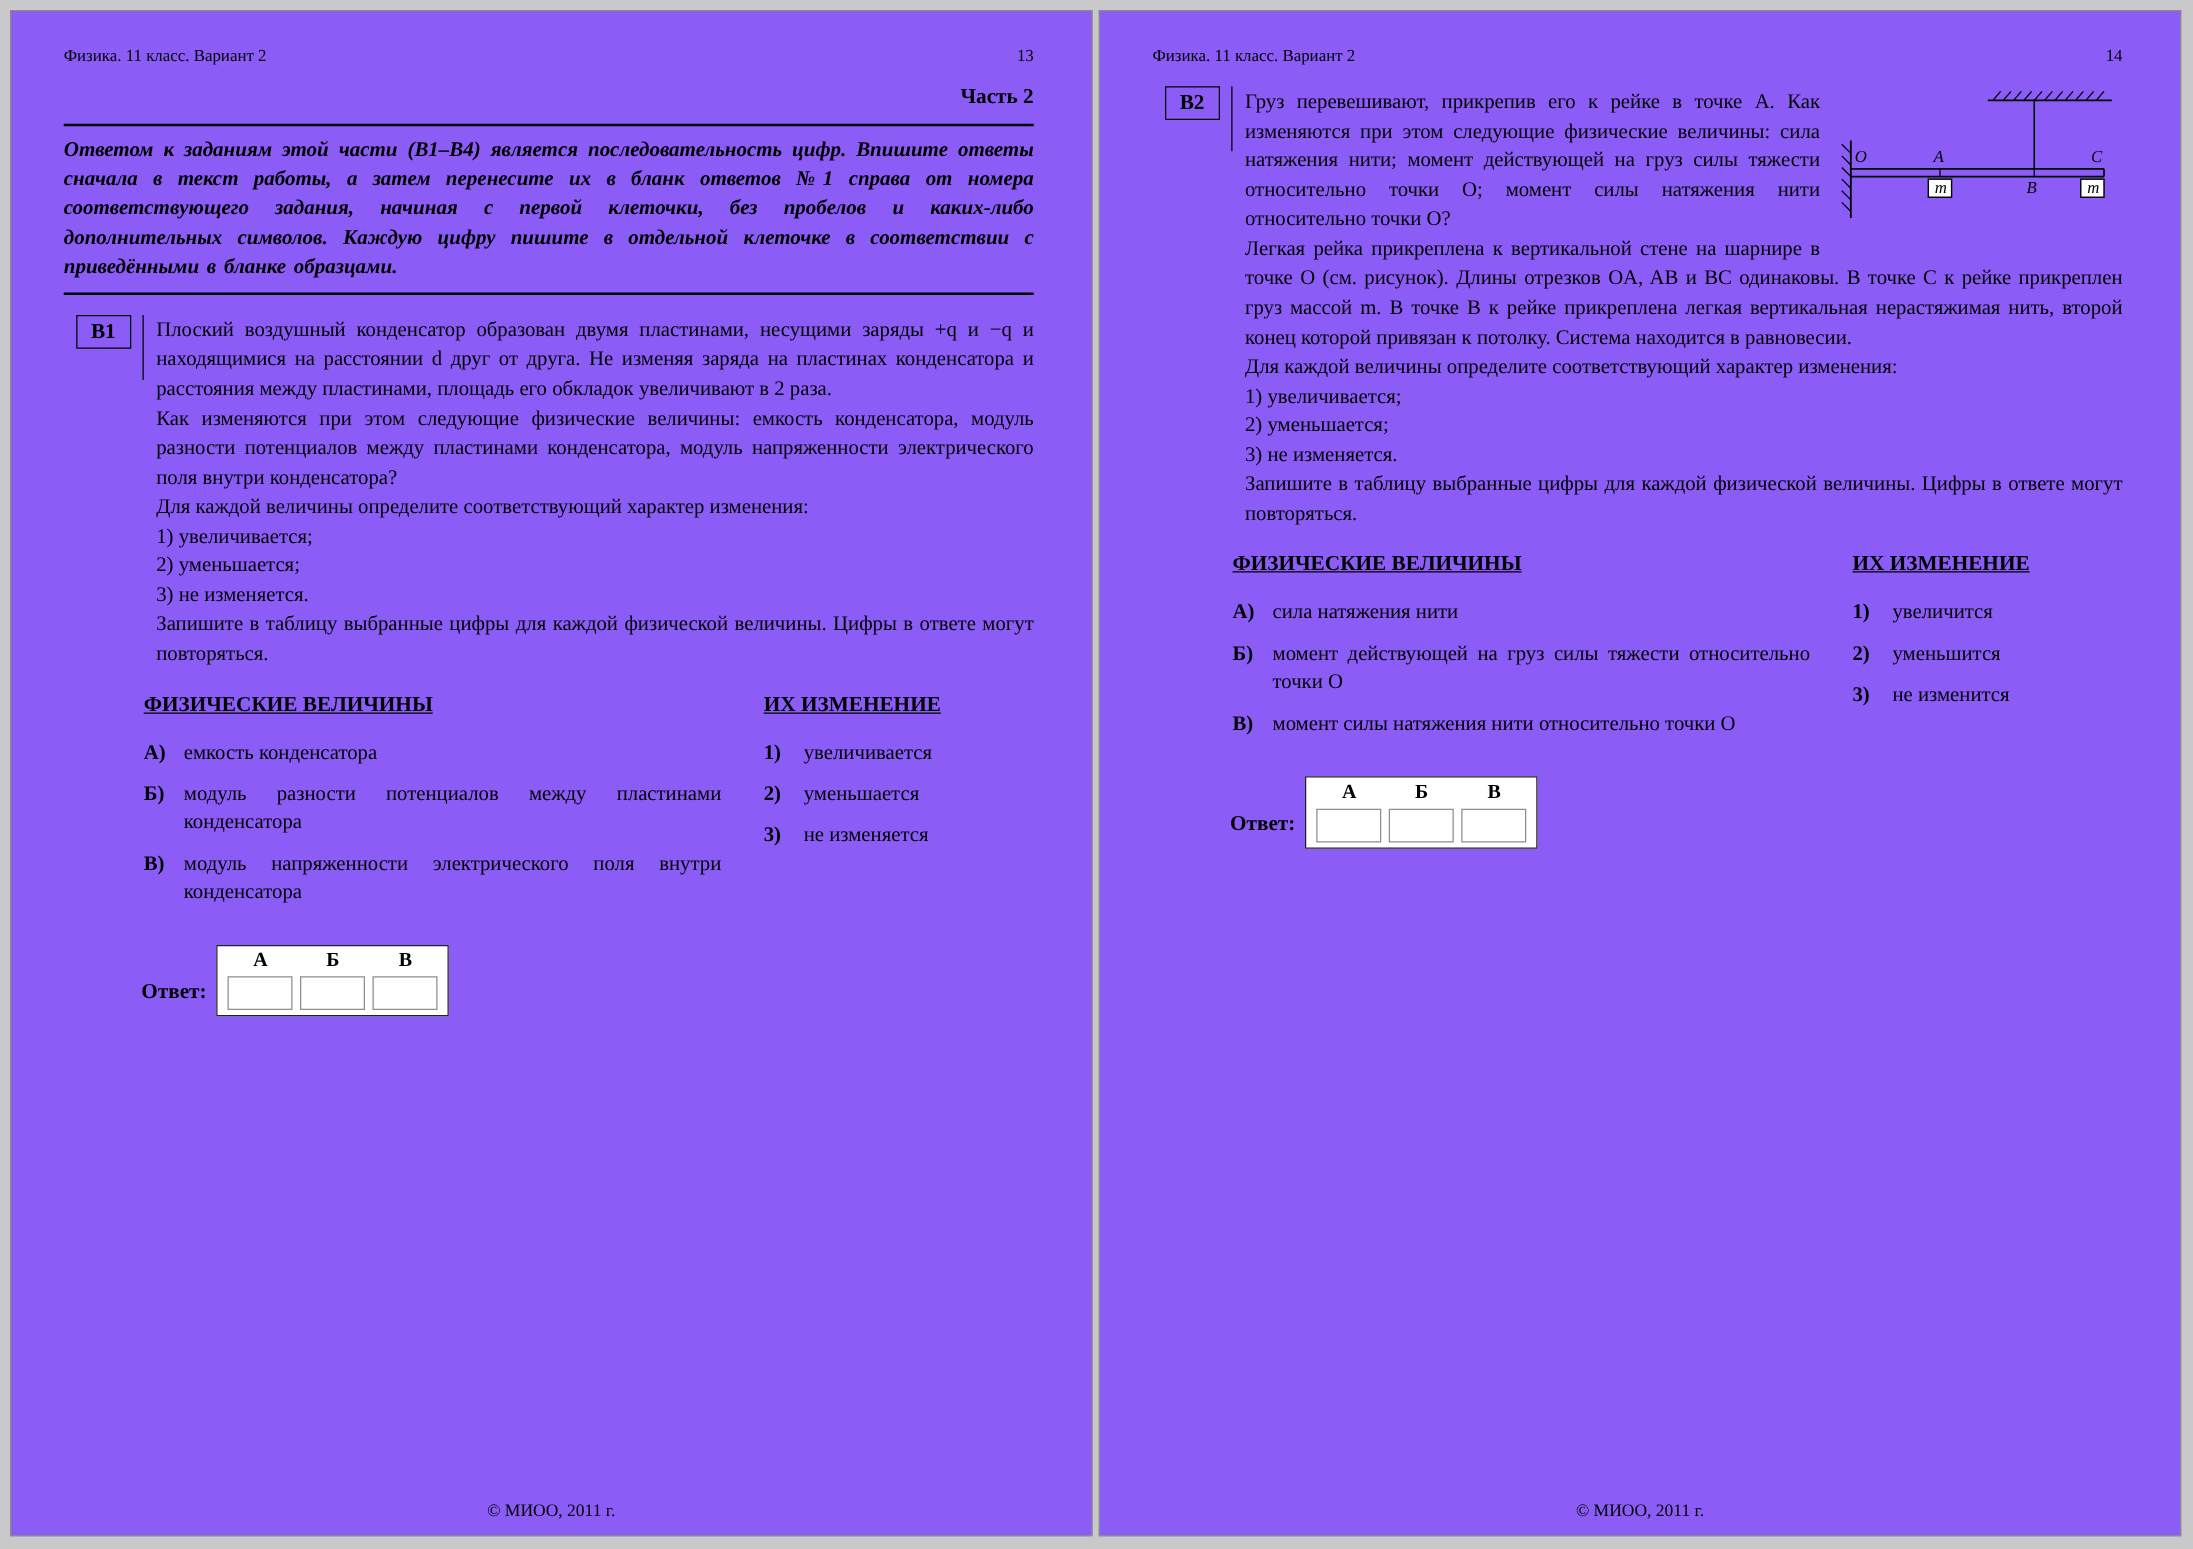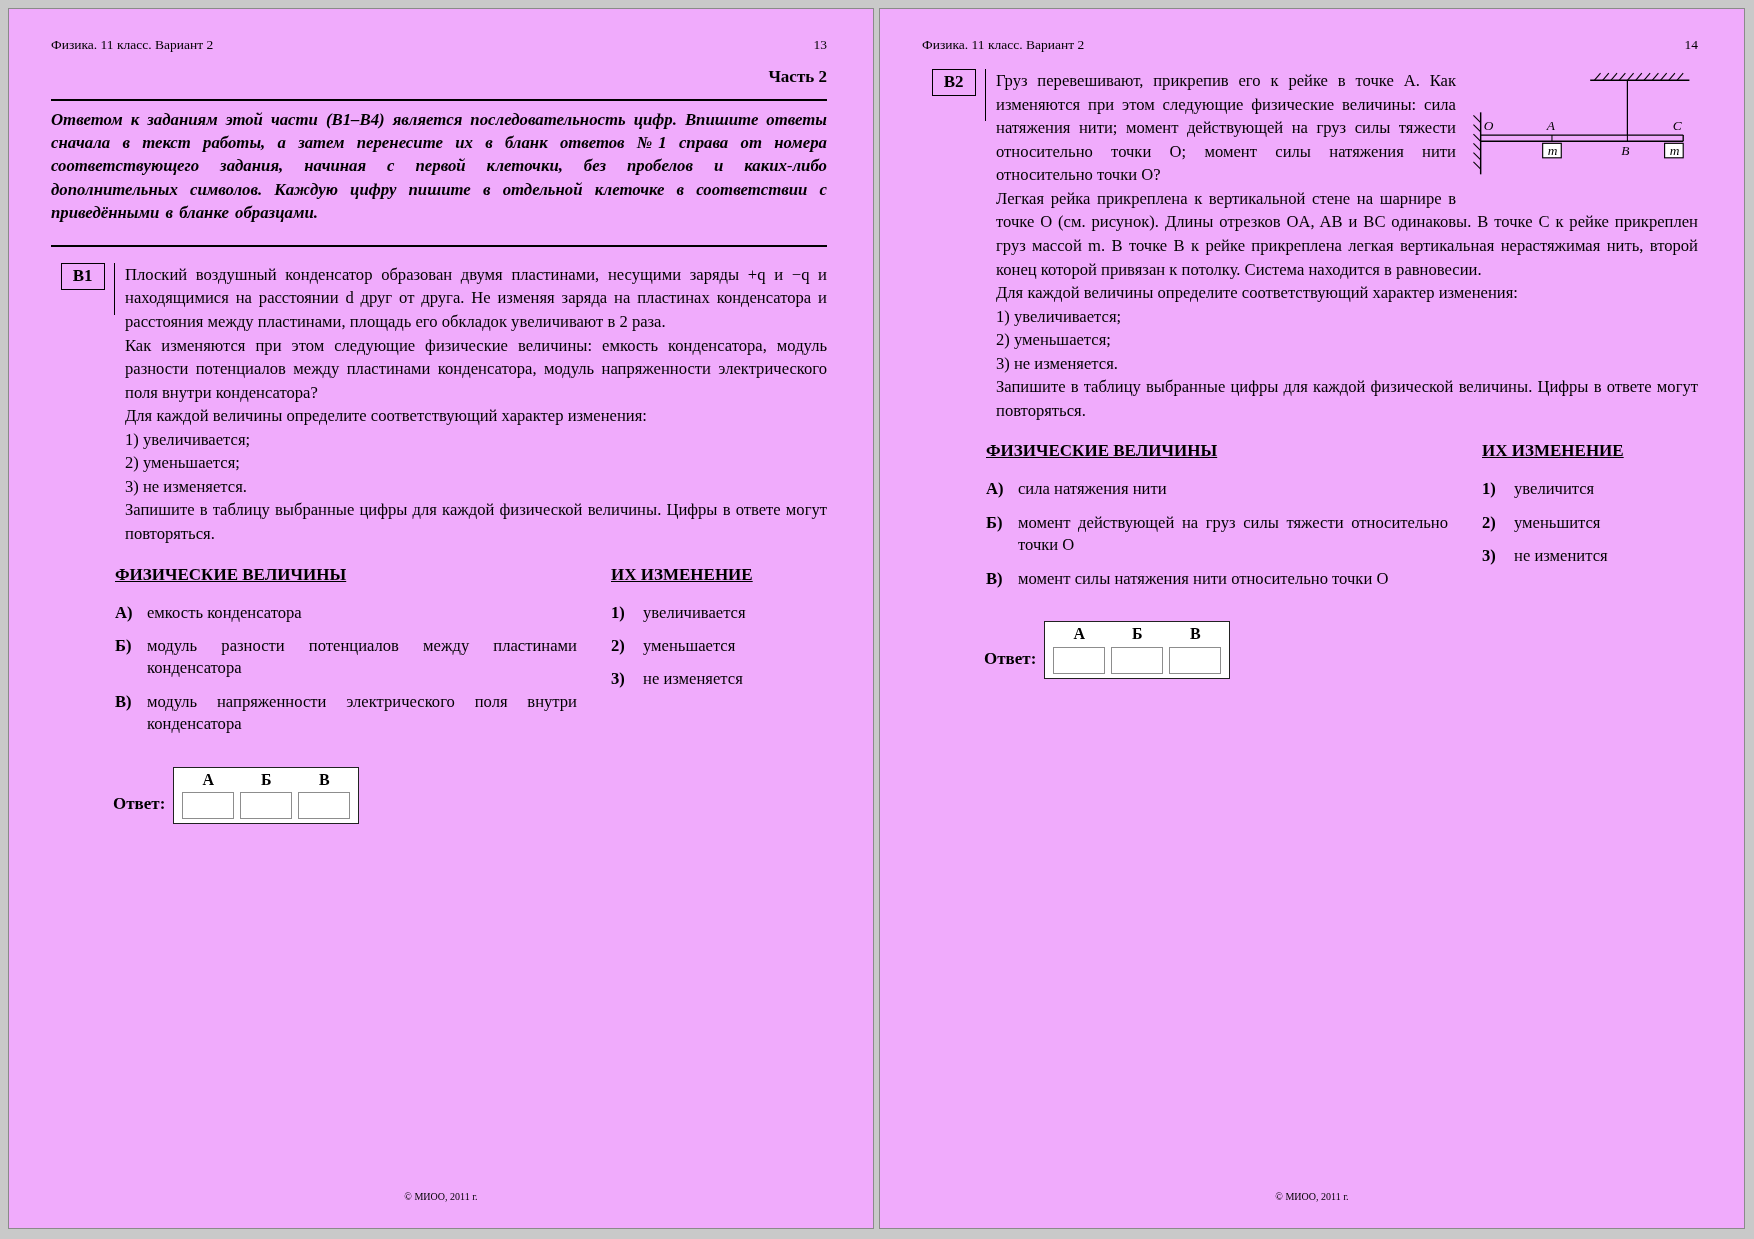"Физика. 11 класс. Вариант 2" .page { background: #f0abfc -> #8b5cf6 }
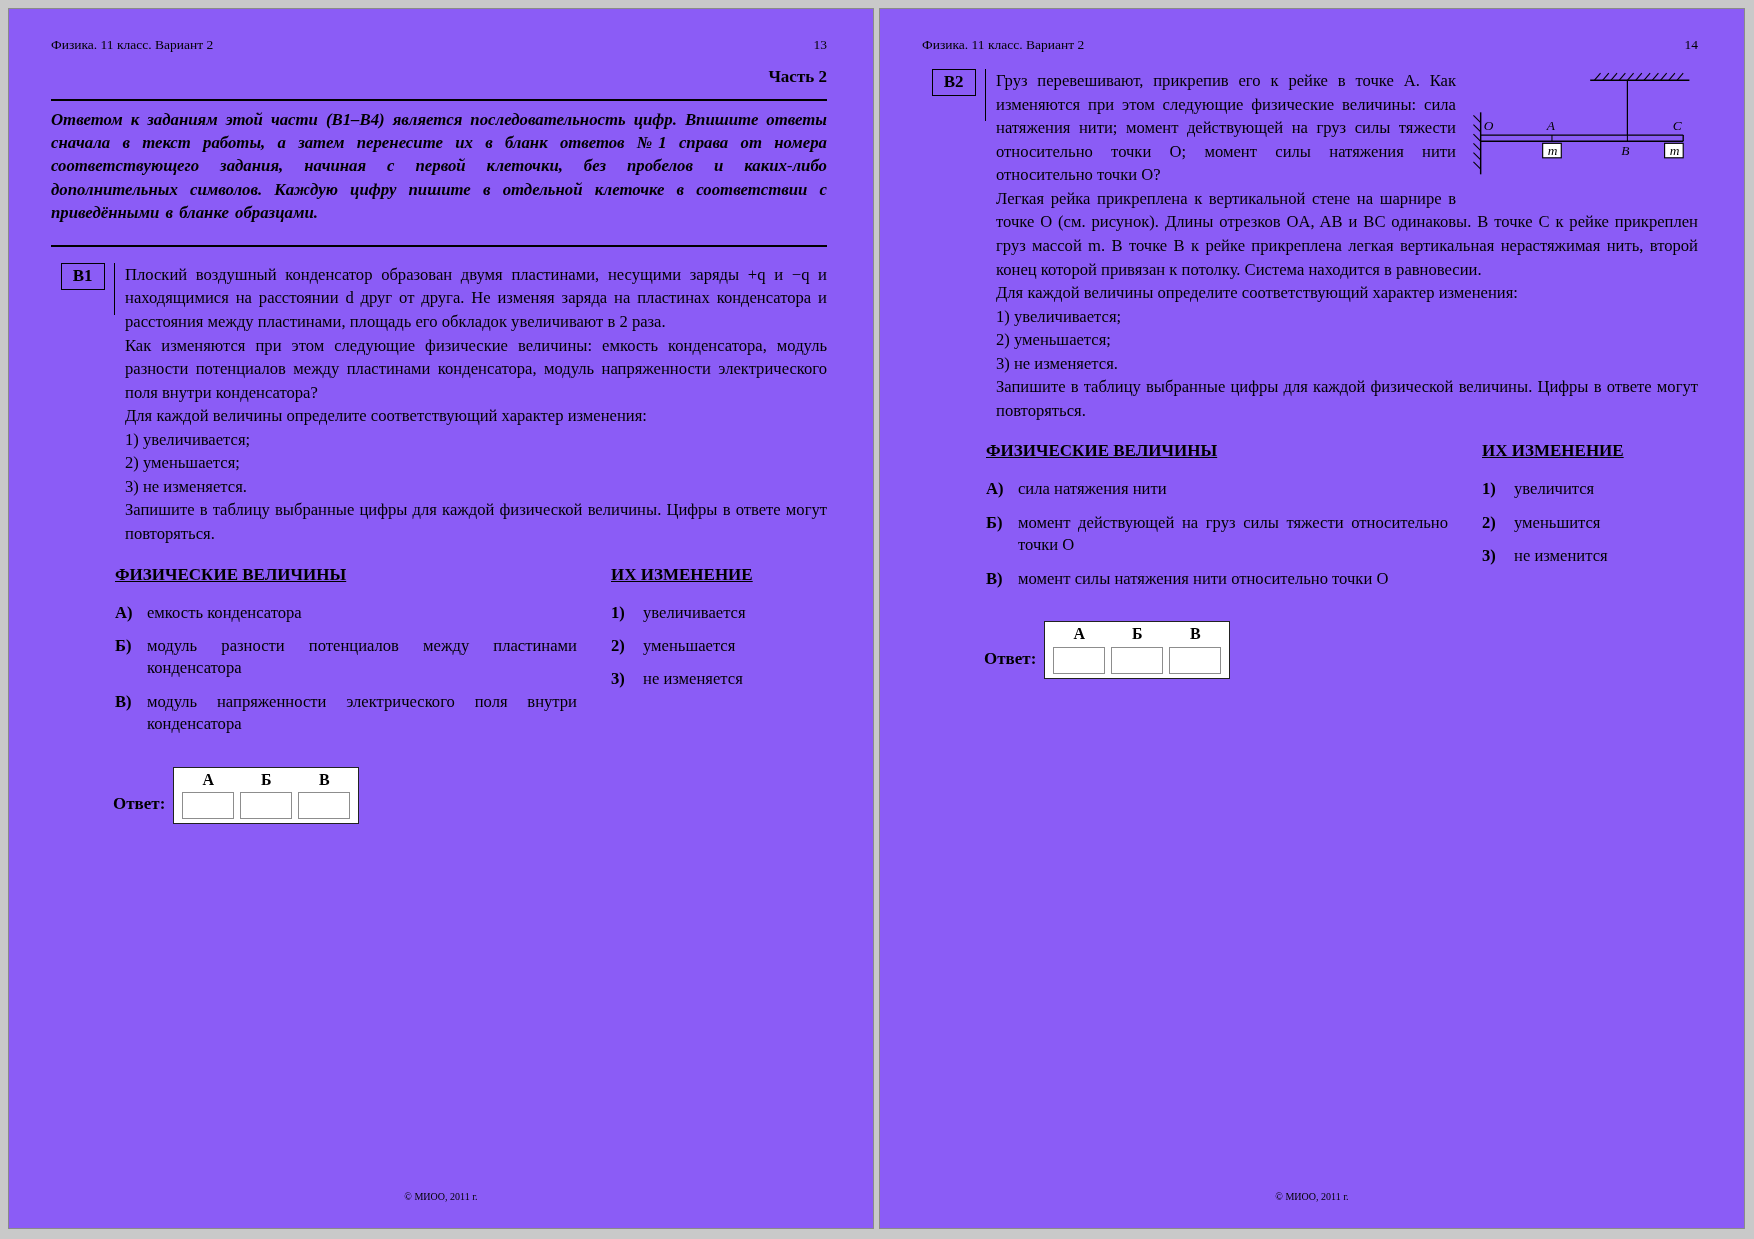"Ответом к заданиям этой части" .instruction { padding: 7px 0 21px -> 7px 0 10px }
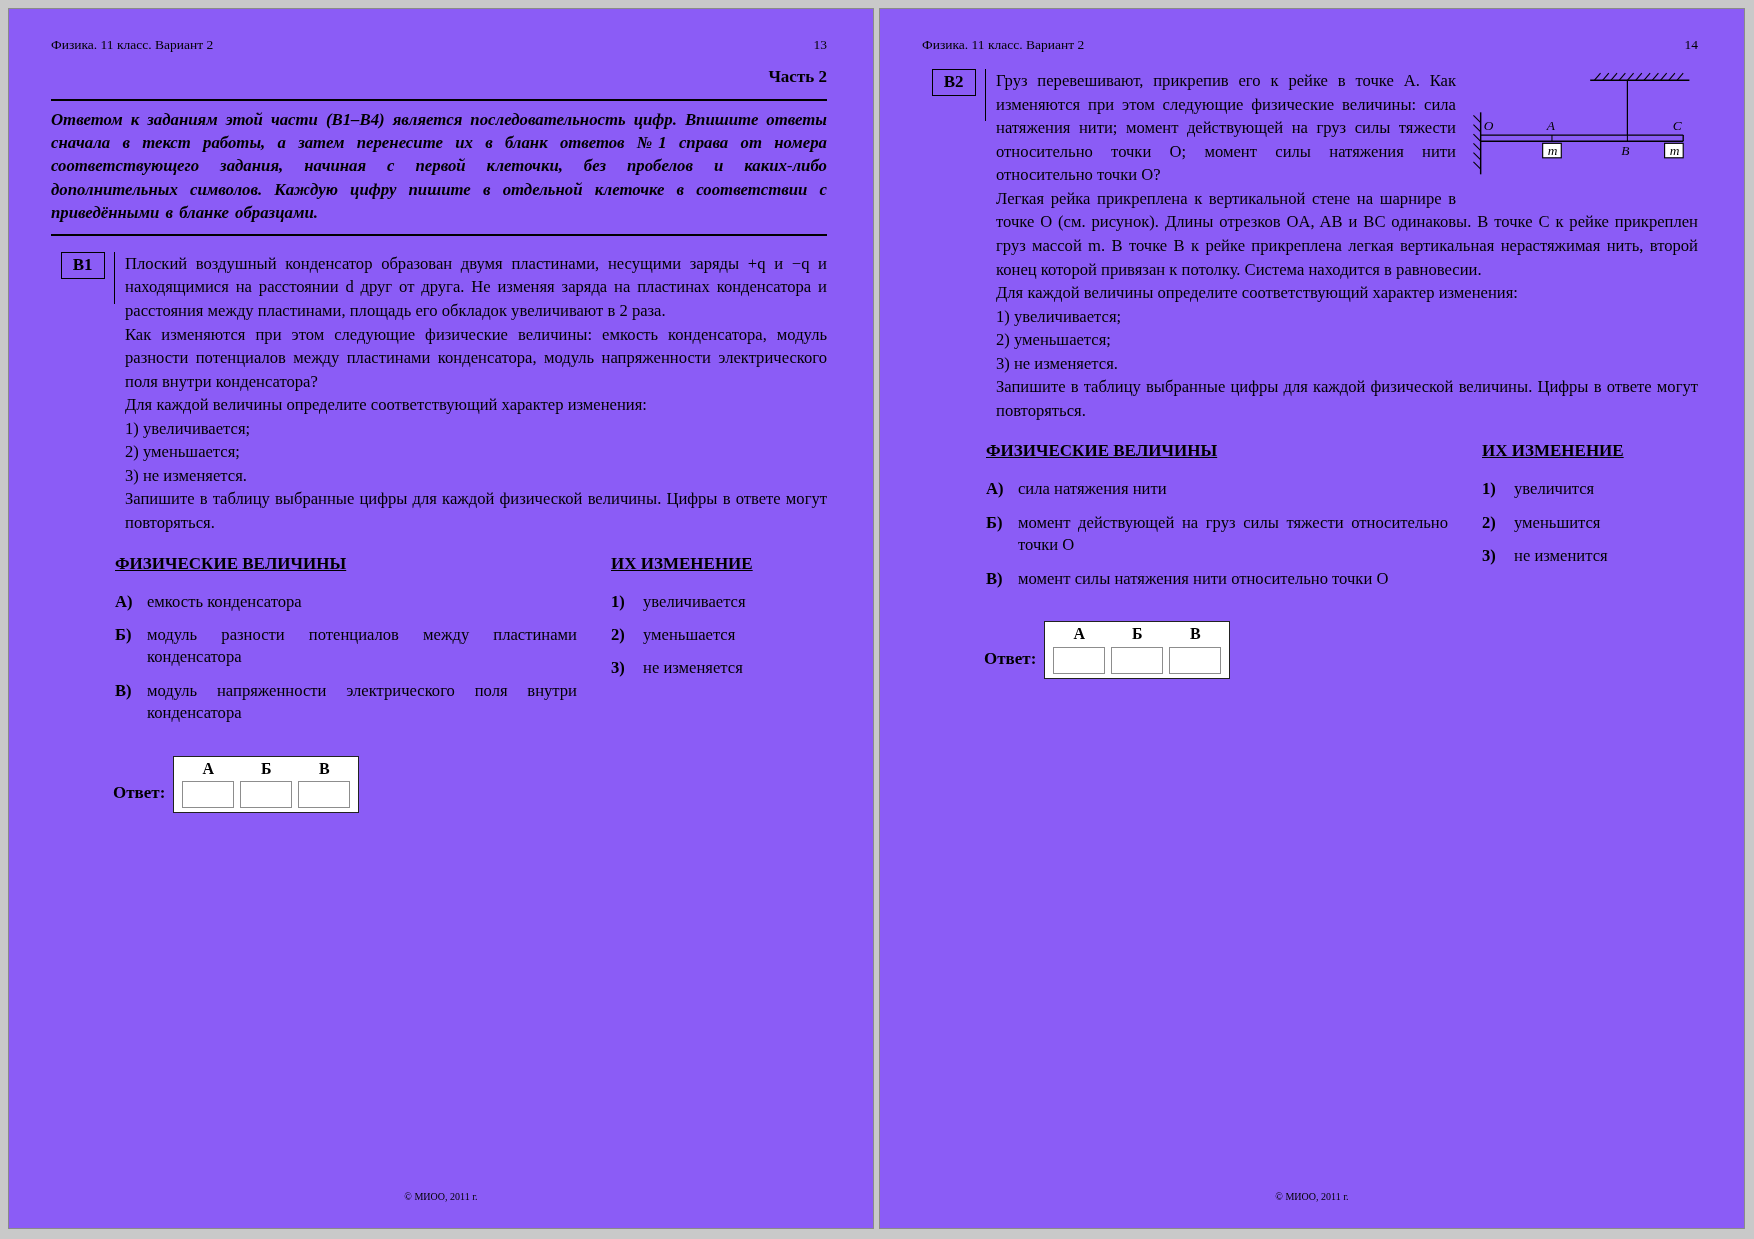"© МИОО, 2011 г." .footer { bottom: 26px -> 10px; font-size: 10px -> 14px }
